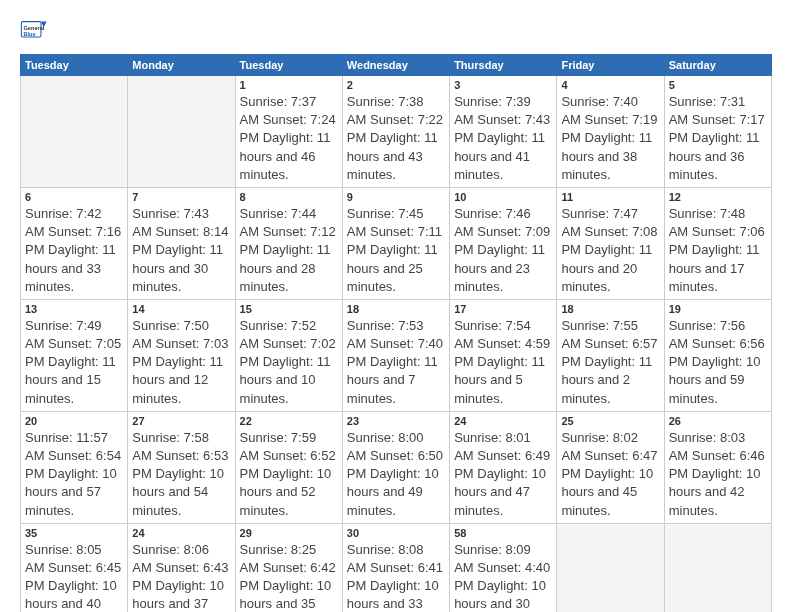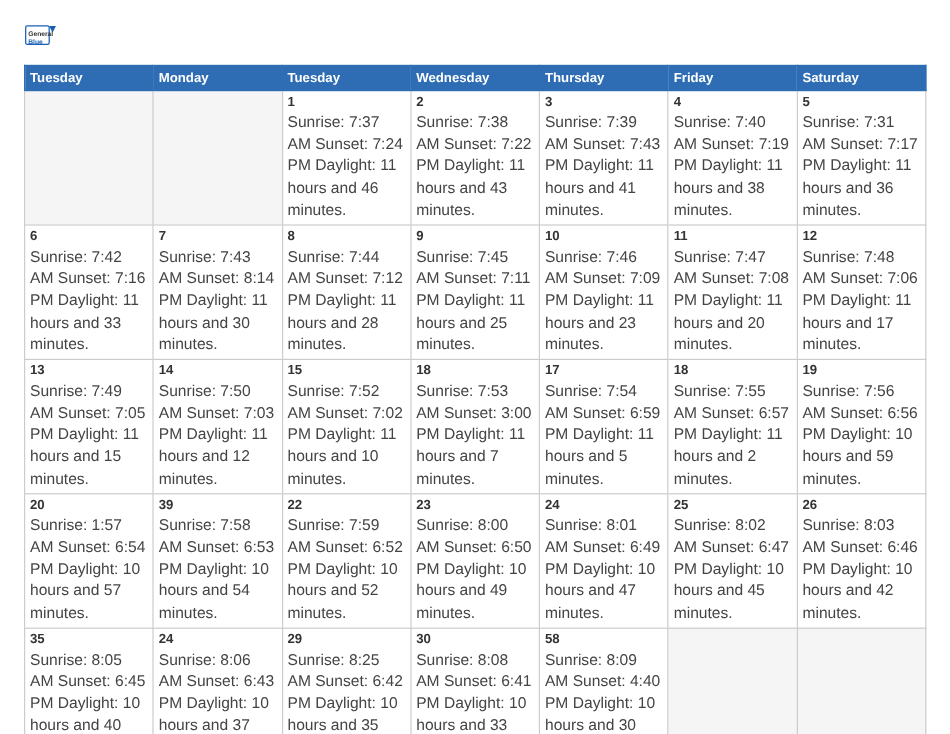"Sunrise: 7:53 AM Sunset: 3:00" div.day-info { text: 3:00 -> 7:40 }
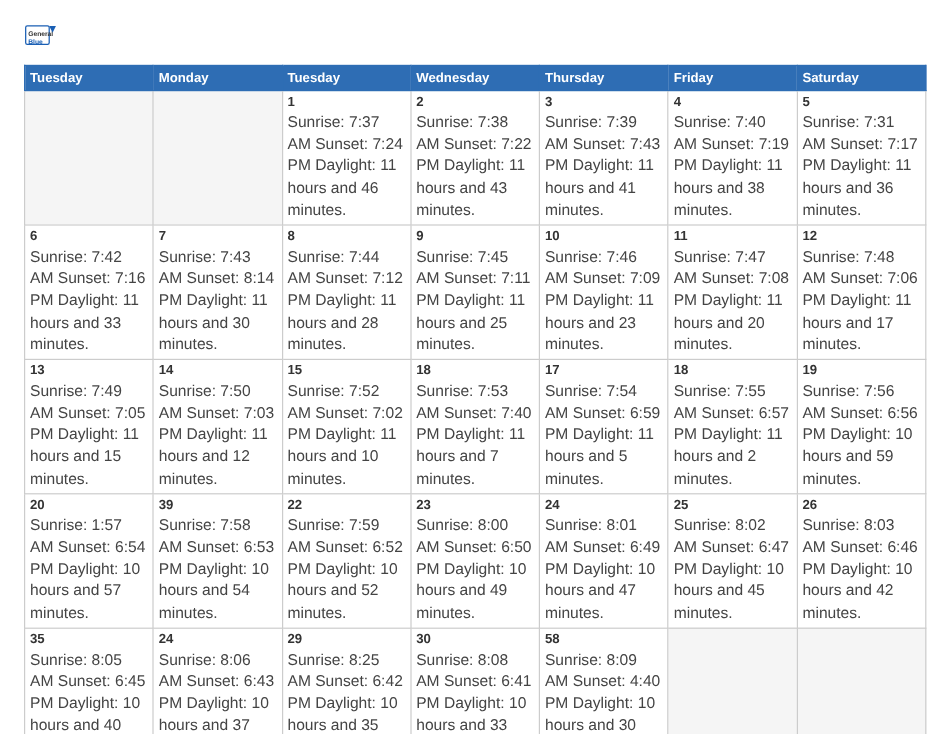"Sunrise: 7:54 AM Sunset: 6:59" div.day-info { text: 6:59 -> 4:59 }
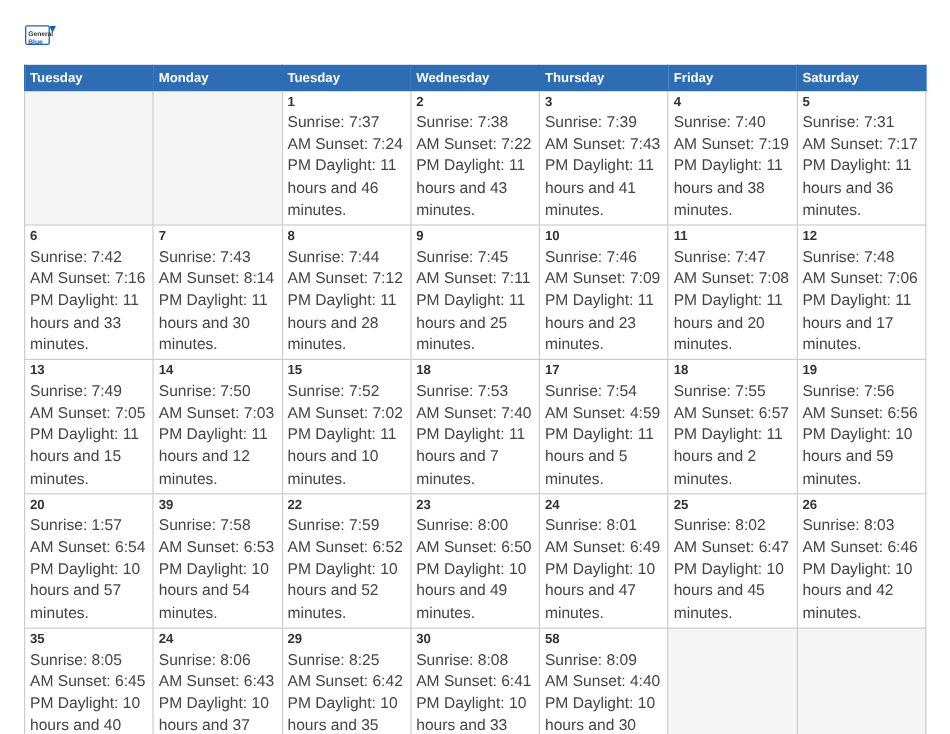"39" span.day-num { text: 39 -> 27 }
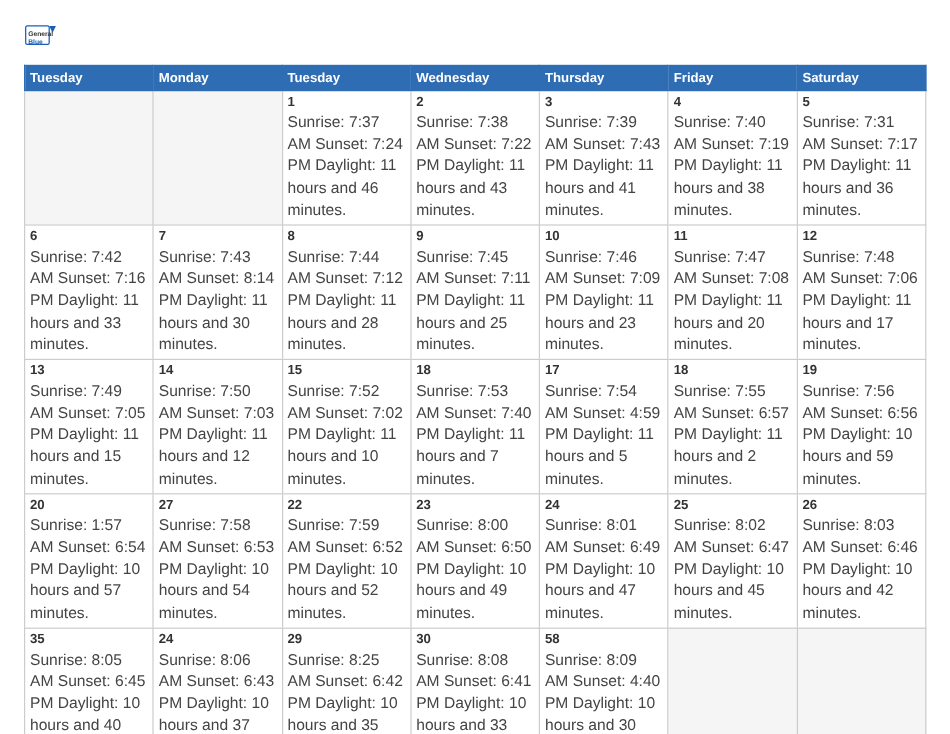"Sunrise: 1:57 AM Sunset: 6:54" div.day-info { text: 1:57 -> 11:57 }
